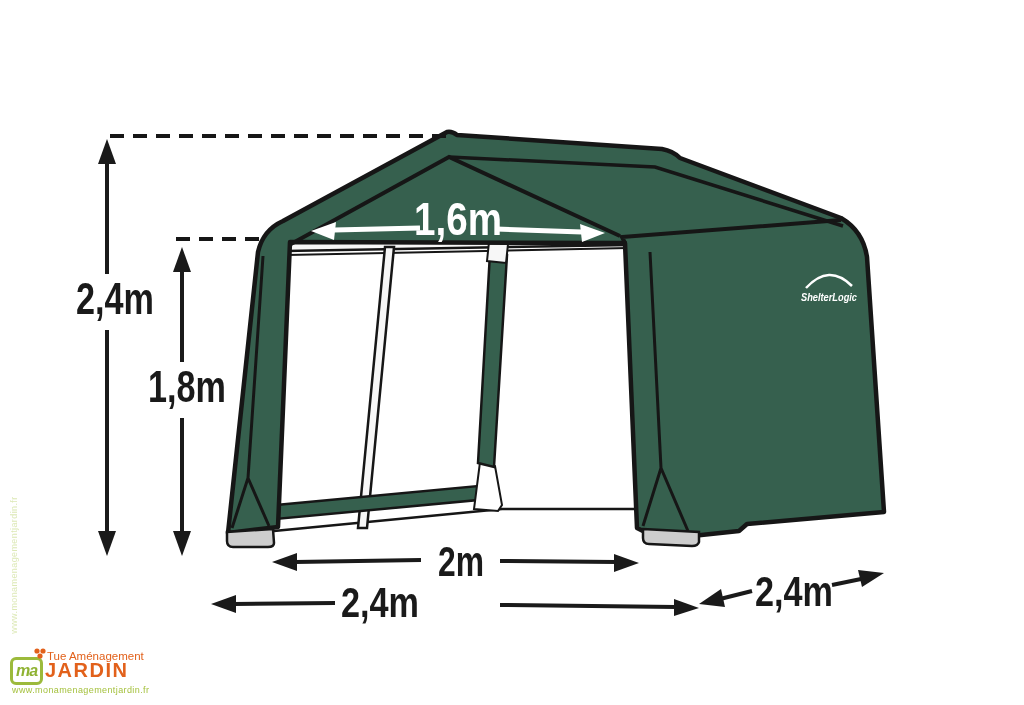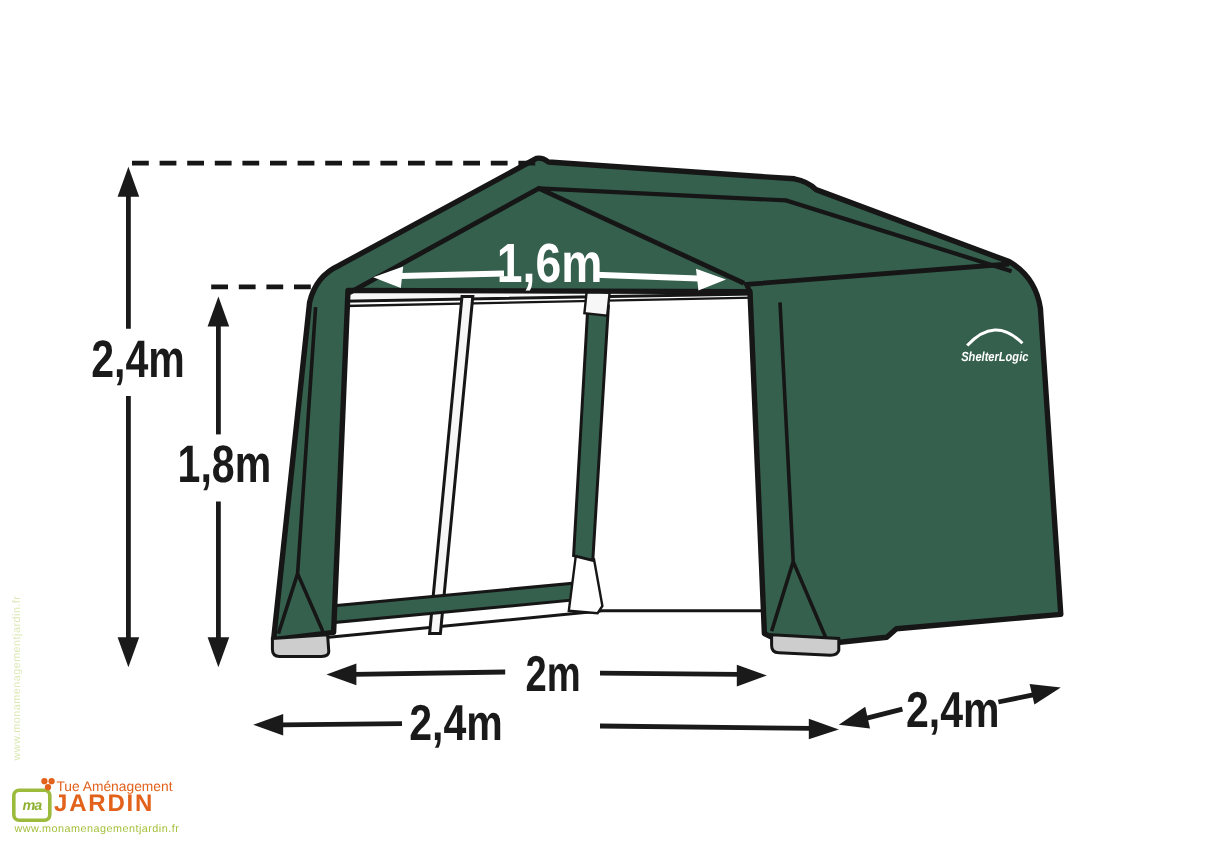"ma" .wm-square { font-size: 12px -> 16px }
